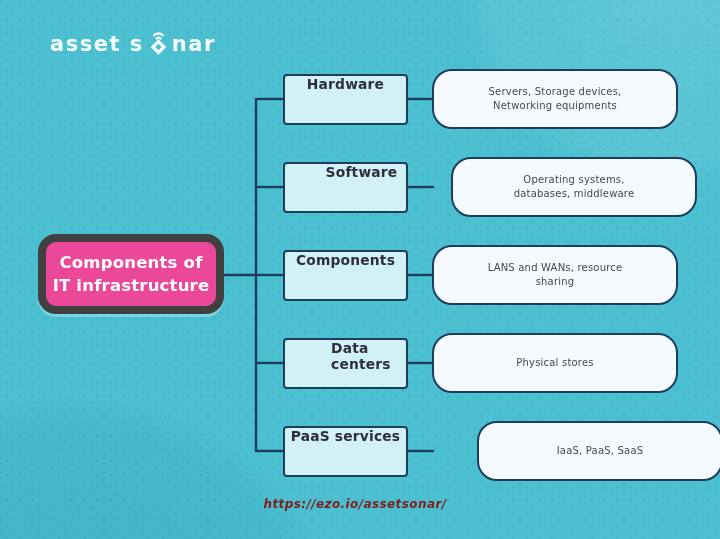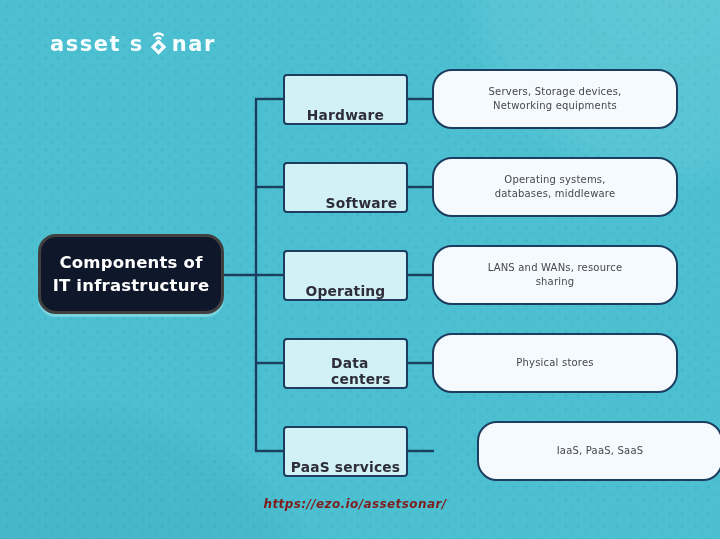"Hardware" .branch-label { align-items: flex-end -> flex-start }
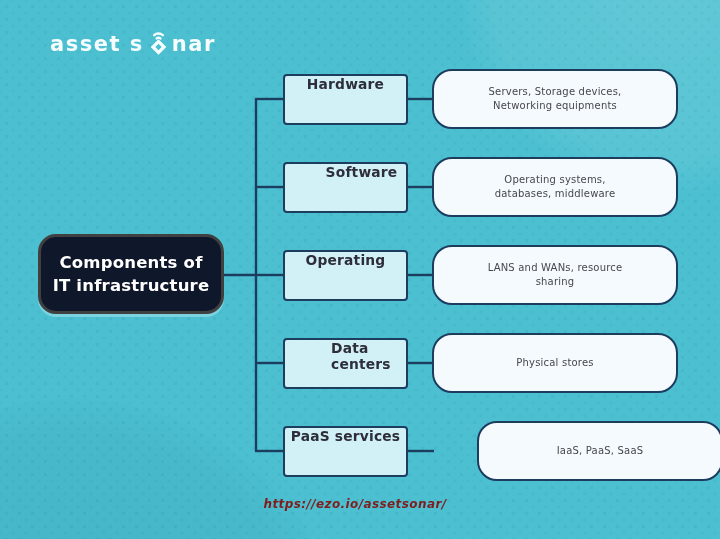"Operating systems," .row-1 .branch-desc { margin-left: none -> 19px }
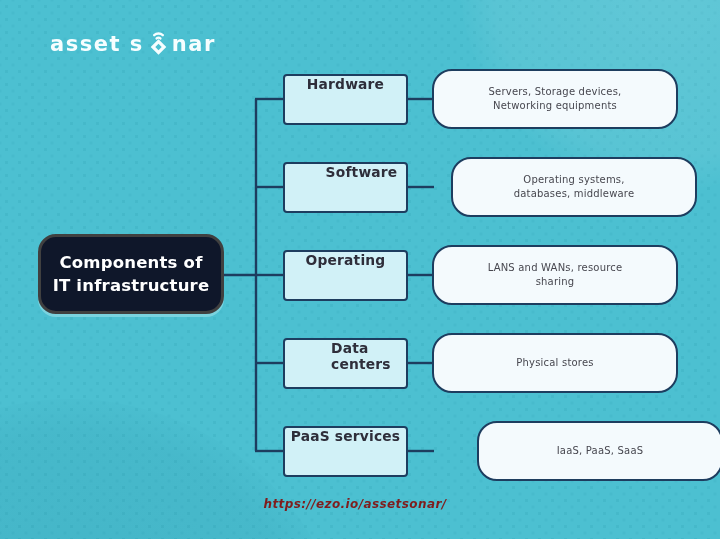"Components of" .root-box { background: #0f172a -> #ec4899; border: 3px solid #404040 -> 8px solid #404040 }
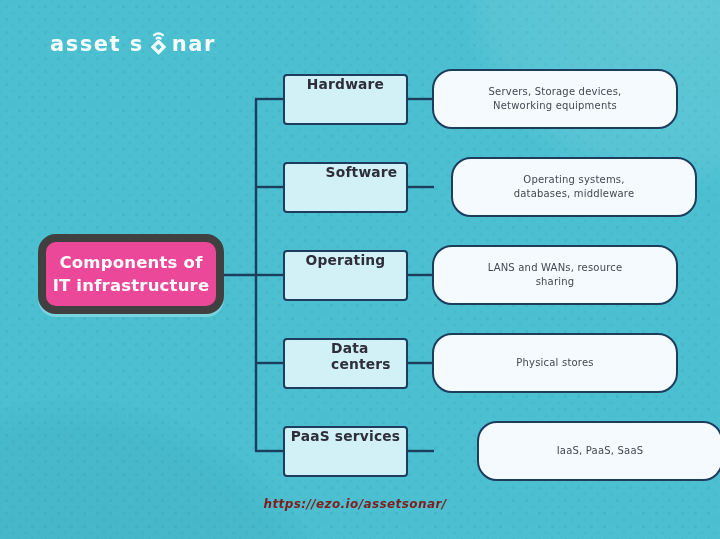"Operating" span { text: Operating -> Components }
